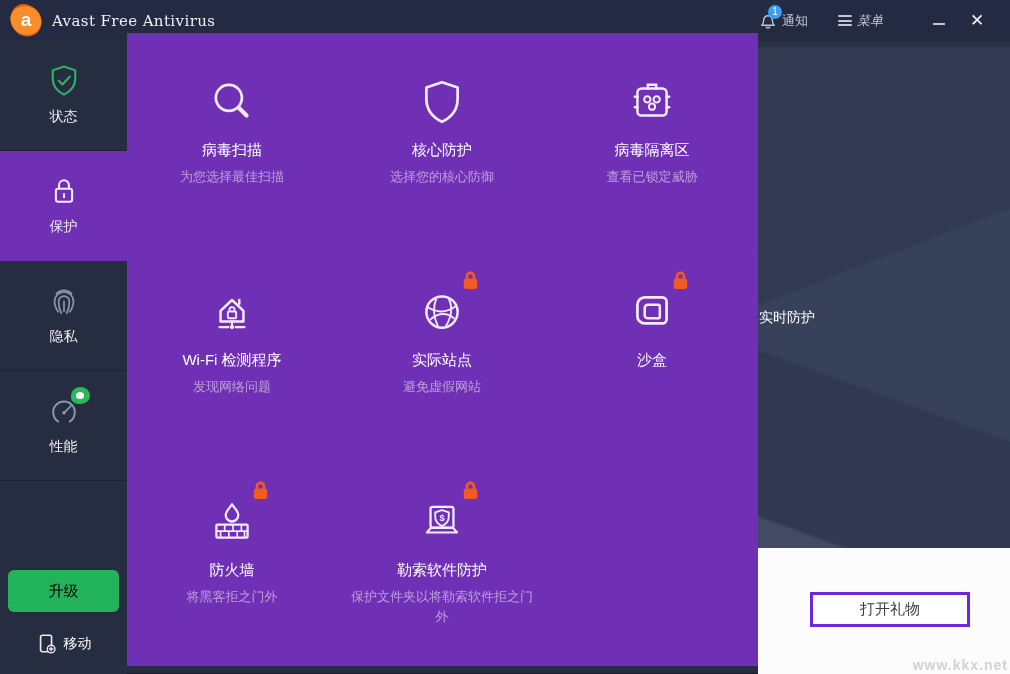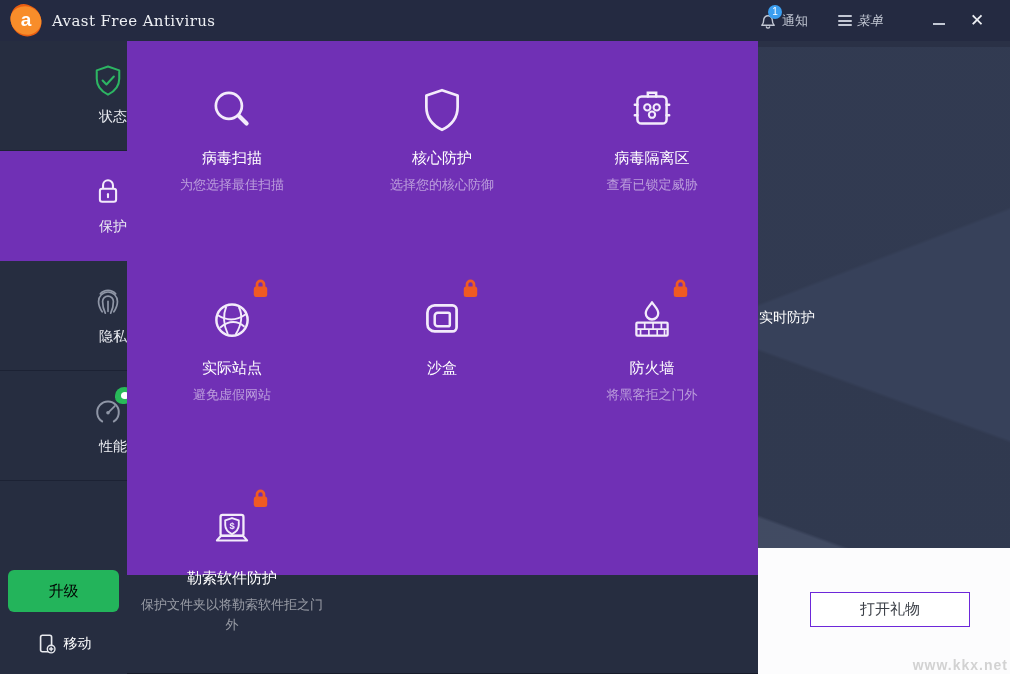"状态" .side-item { align-items: flex-end -> center }
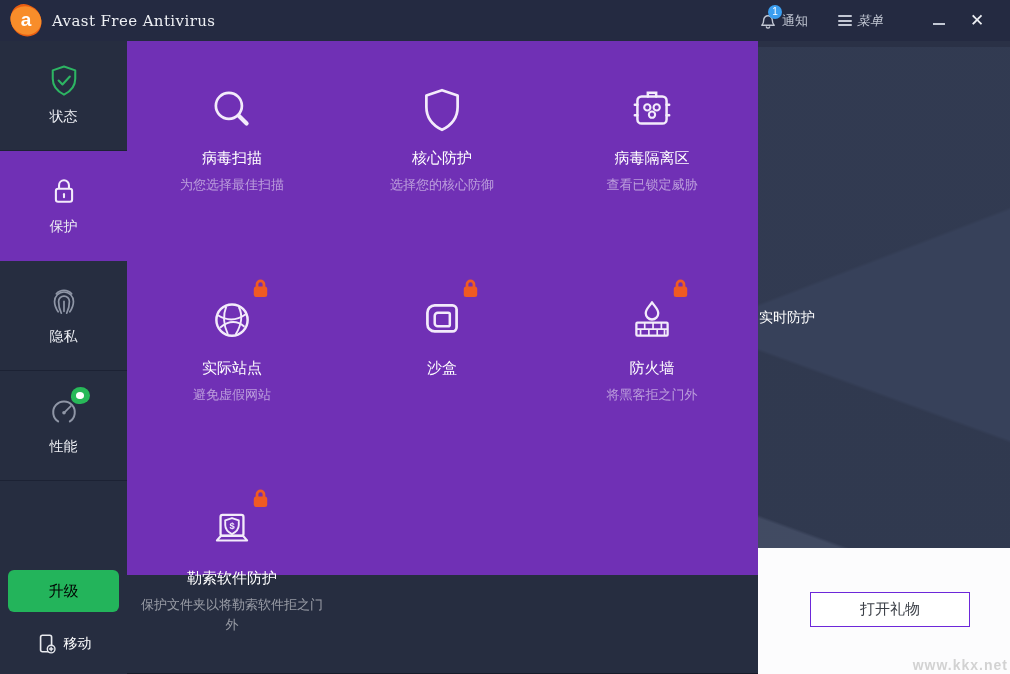"病毒扫描" .panel { height: 534px -> 633px; top: 41px -> 33px }
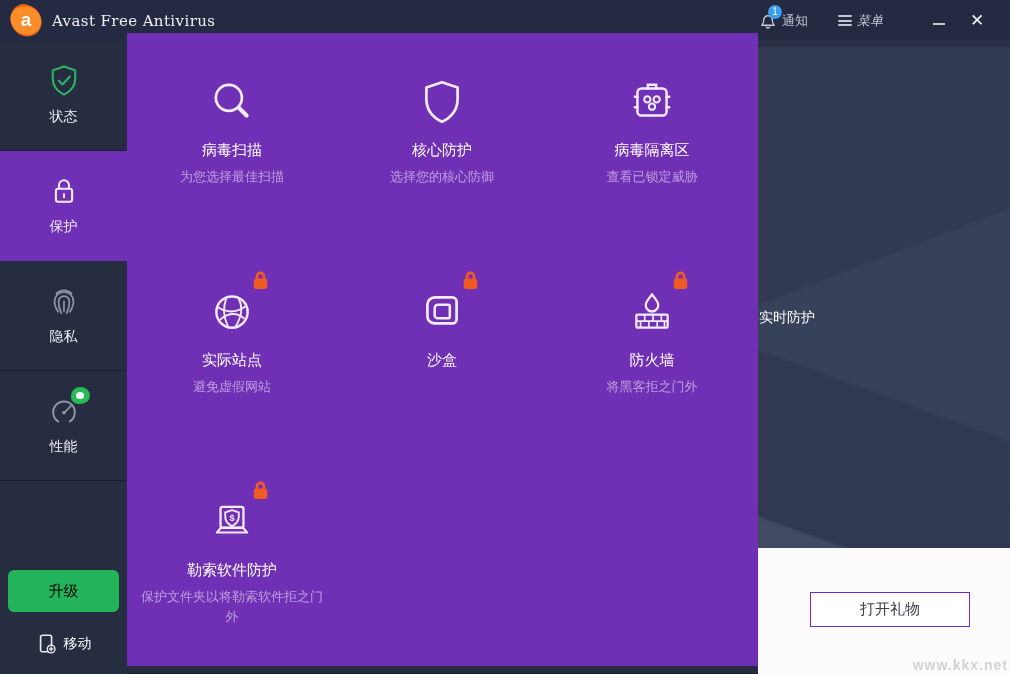"Wi-Fi 检测程序" div.tile { html: none -> <div> <span> <svg> <use></use> </svg> </span> <span>Wi-Fi 检测程序</span> <span>发现网络问题</span> </div> }
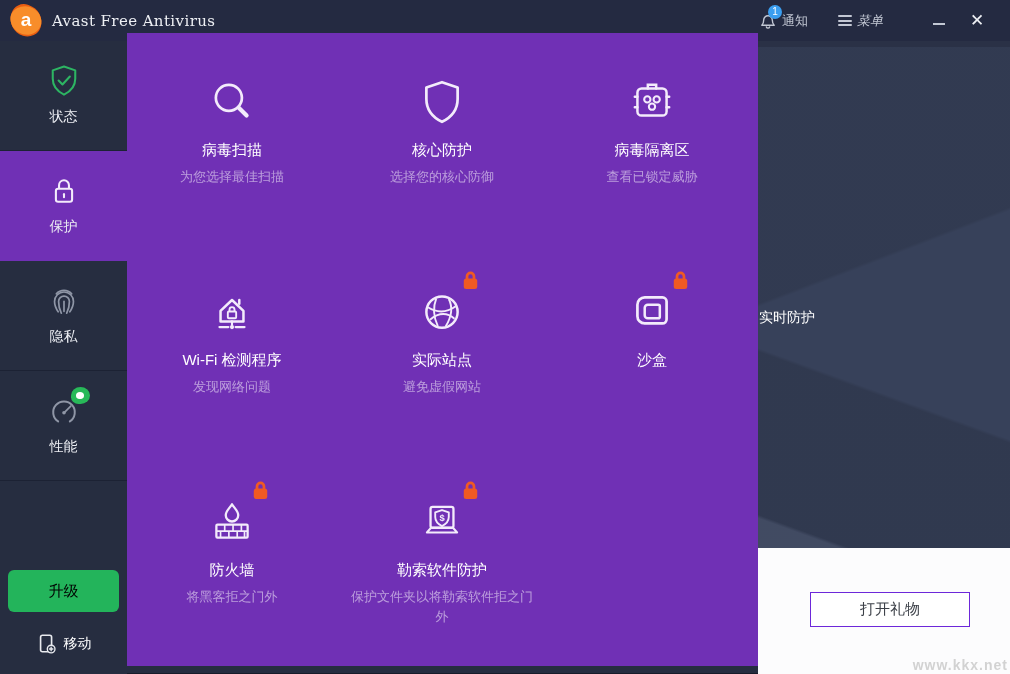"打开礼物" .gift-btn { border: 1px solid #6d28d9 -> 3px solid #6d28d9 }
